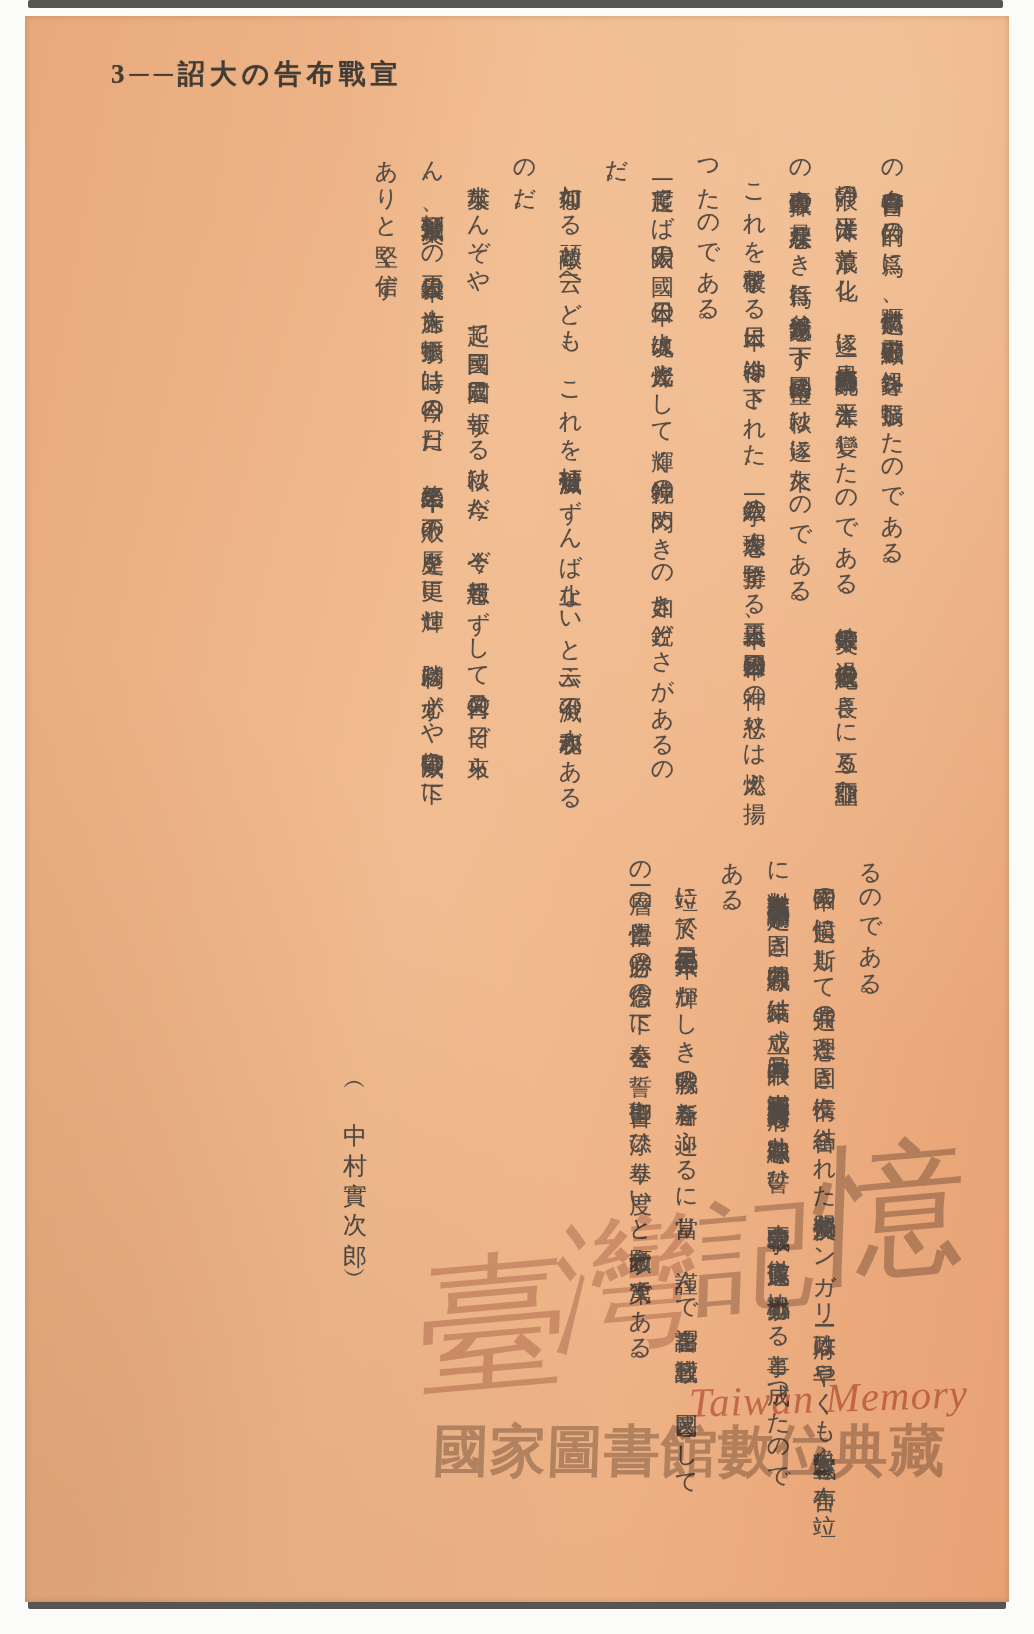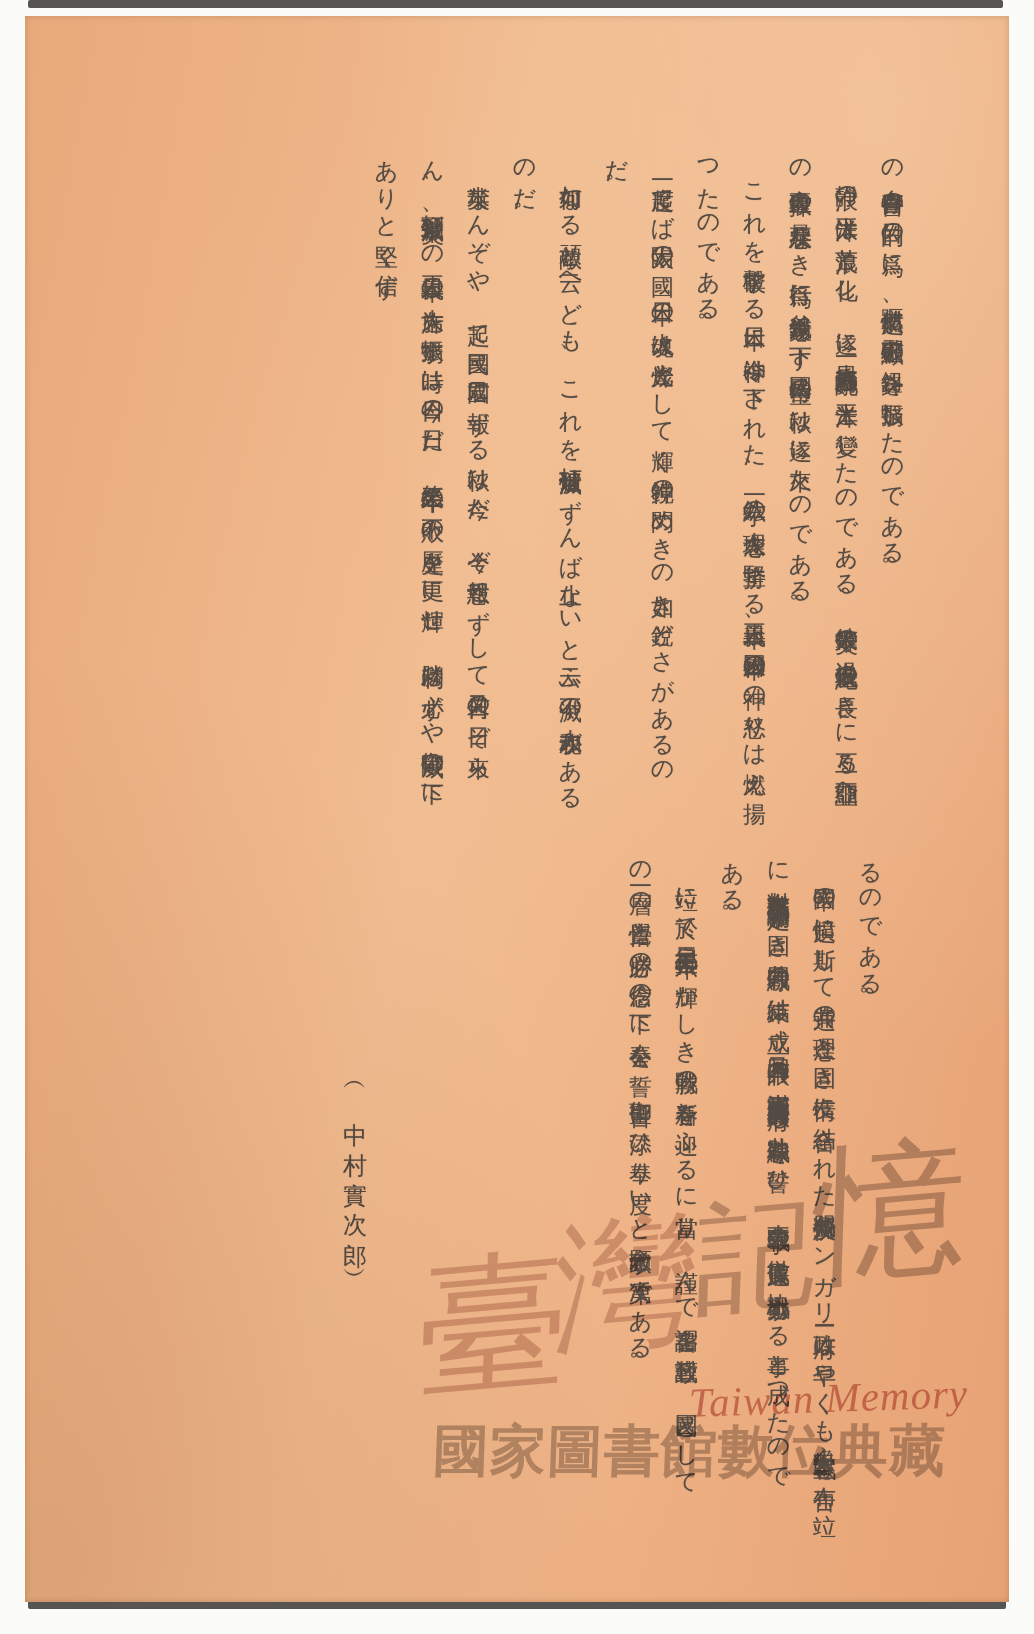"3──詔大の告布戰宣" div.header { html: none -> <div>3──詔大の告布戰宣</div> }
